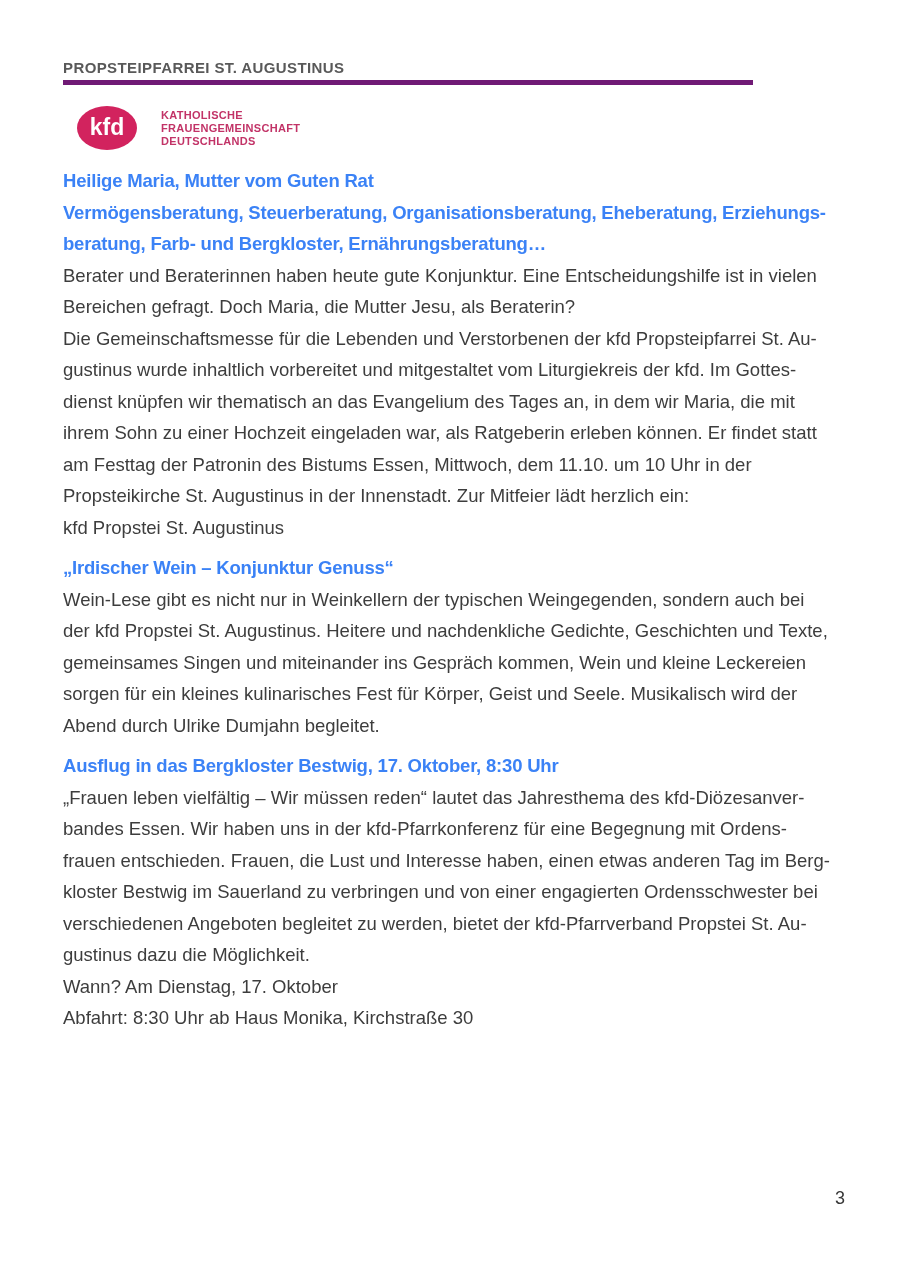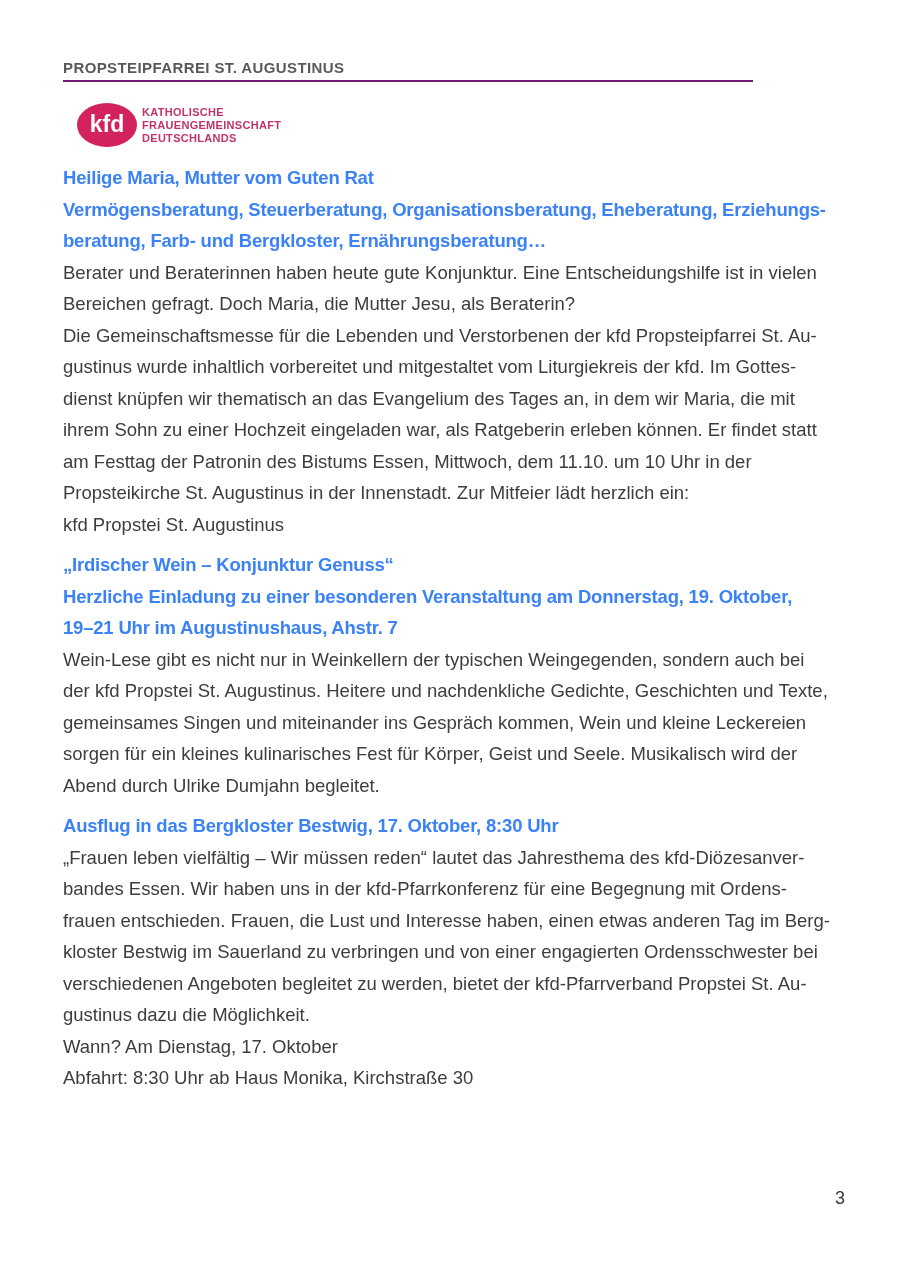"PROPSTEIPFARREI ST. AUGUSTINUS" .doc-header { border-bottom: 2px solid #701a75 -> 5px solid #701a75 }
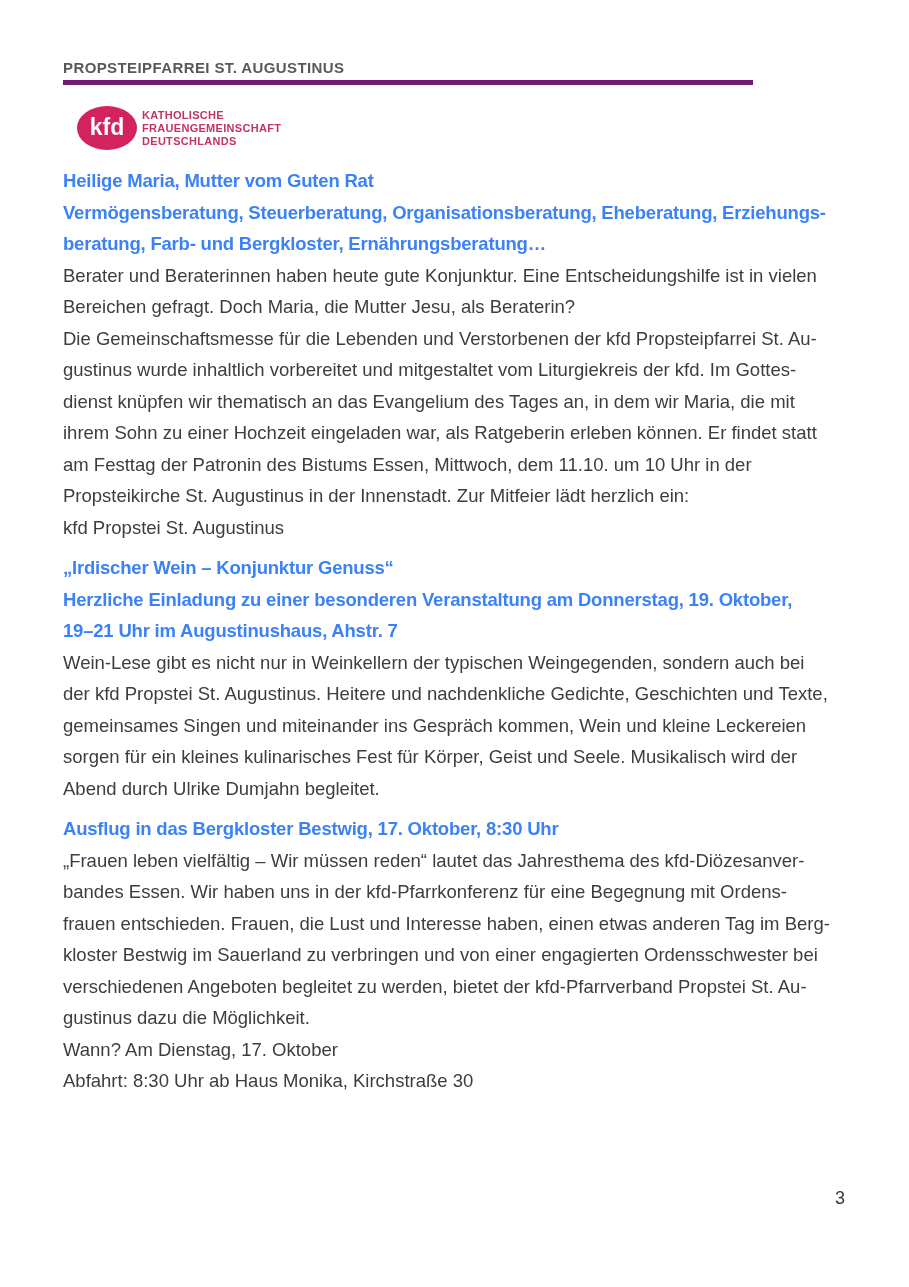"kfd" .logo-row { gap: 5px -> 24px }
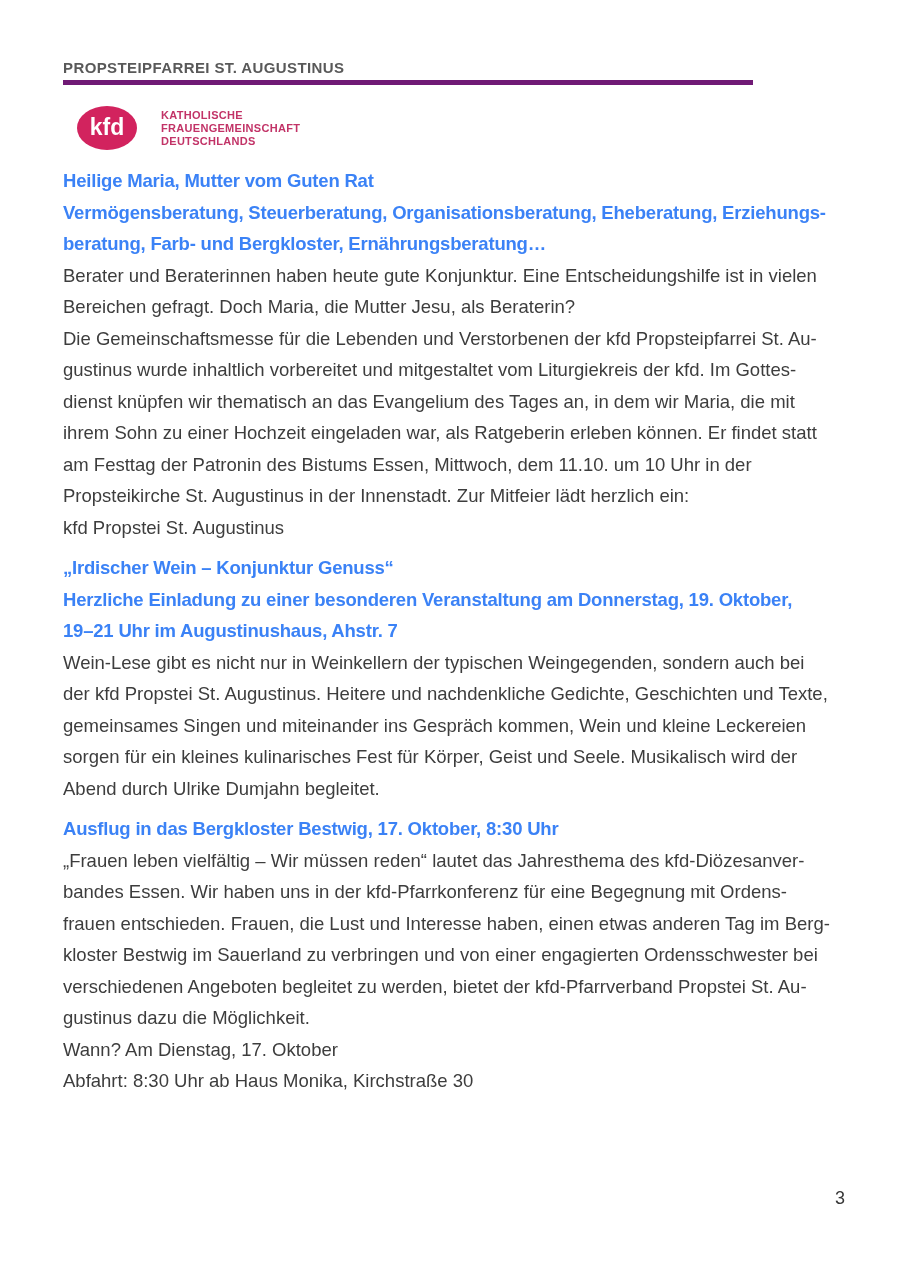"Herzliche Einladung zu einer besonderen" div.h { html: <div>Herzliche Einladung zu einer besonderen Veranstaltung am Donnerstag, 19. Oktober, 19–21 Uhr im Augustinushaus, Ahstr. 7</div> -> none }
